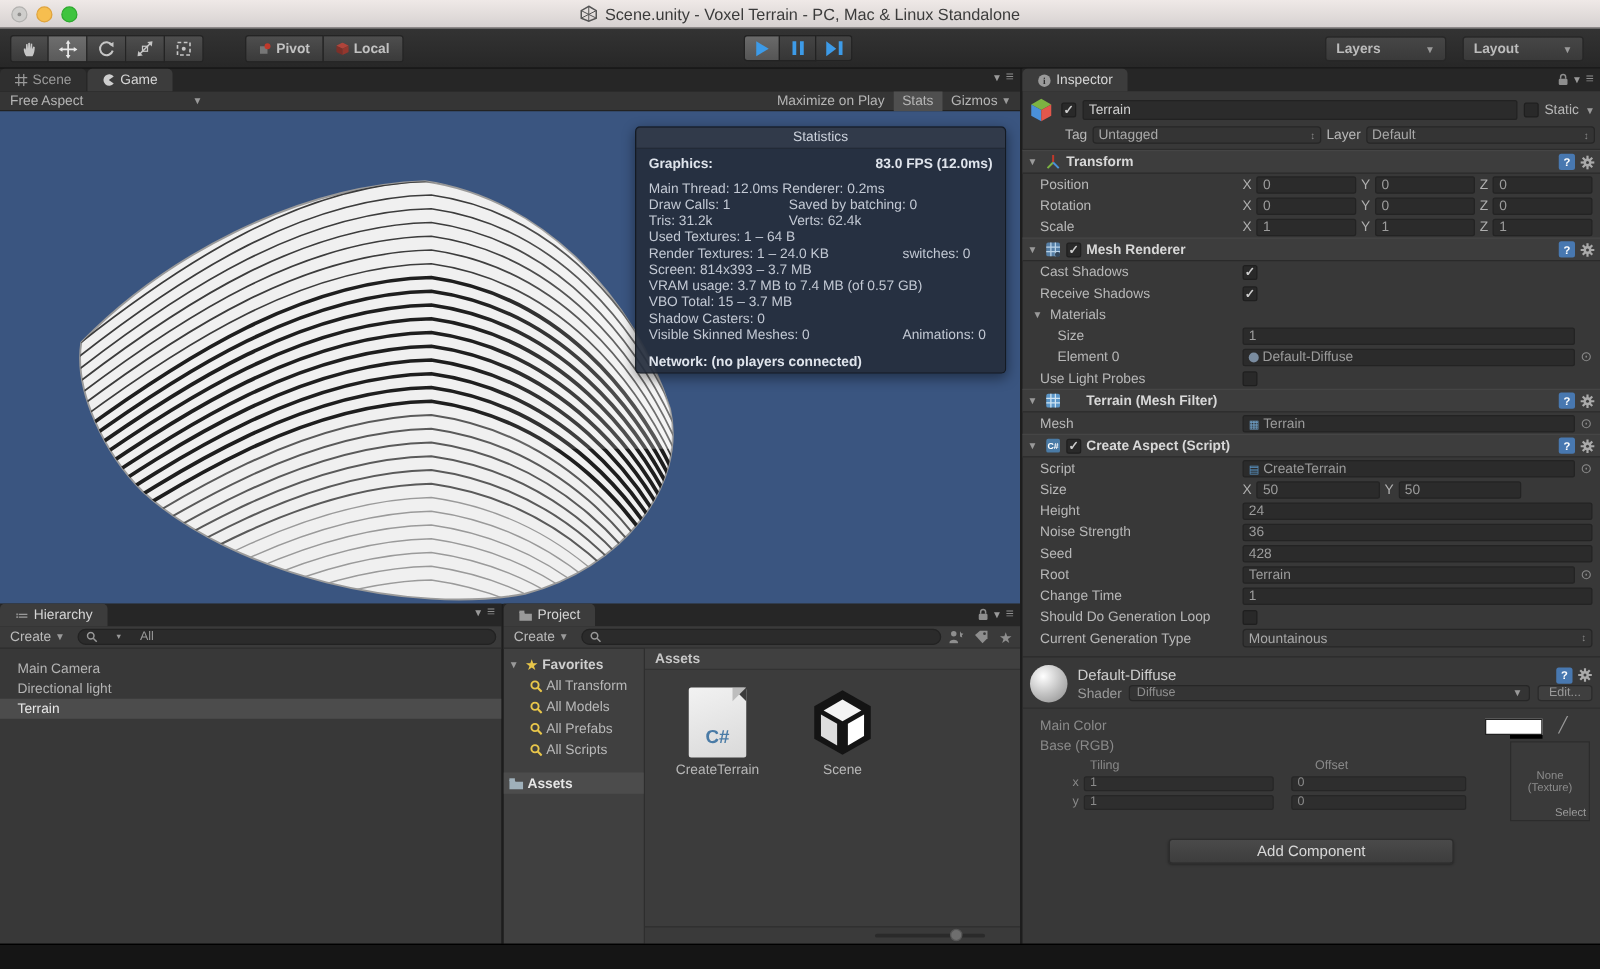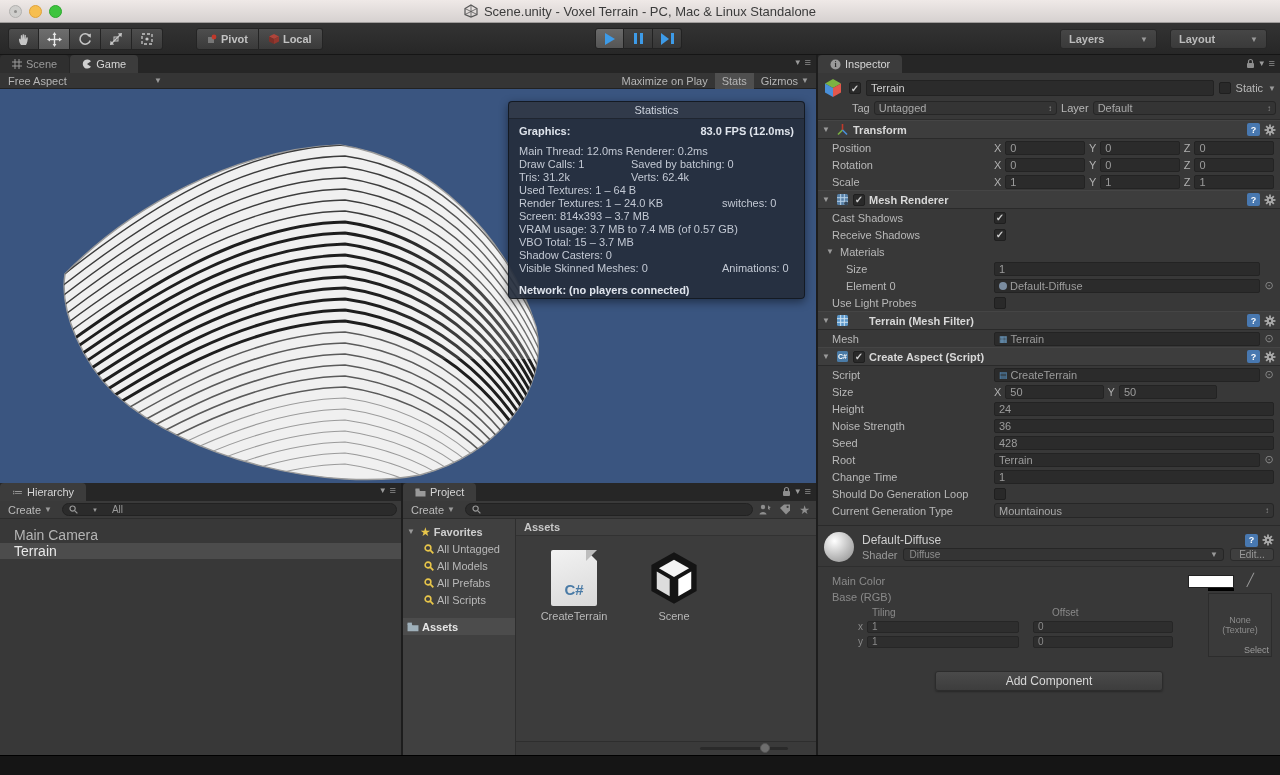"Main Camera" .hitem { font-size: 14px -> 11px }
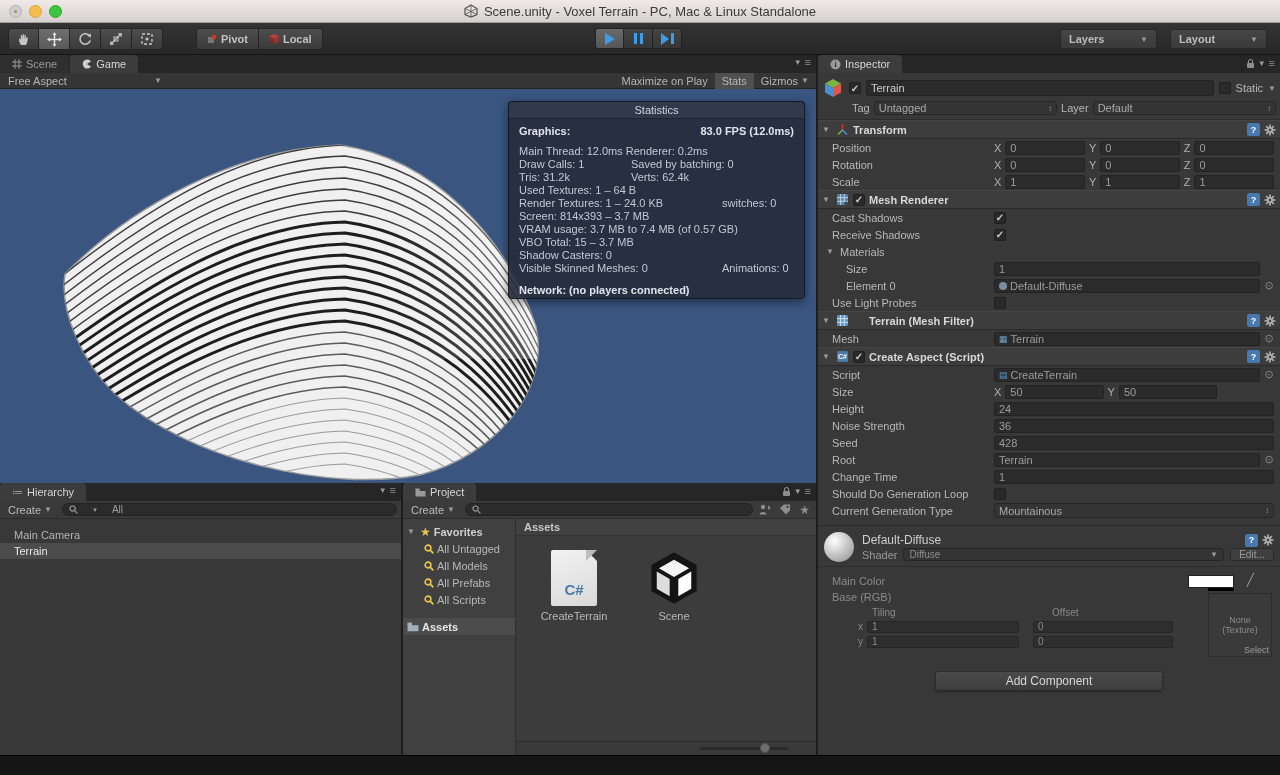"Directional light" div.hitem { html: none -> <div>Directional light</div> }
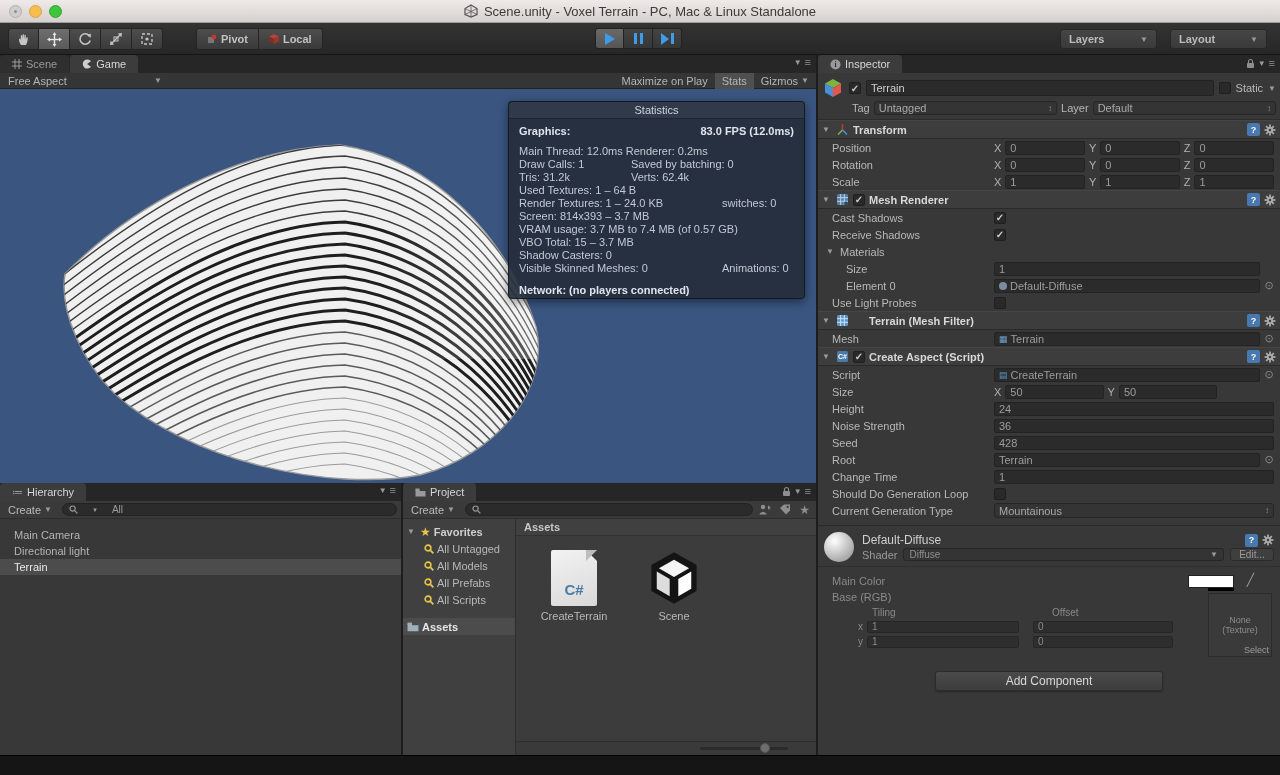"All Untagged" span { text: Untagged -> Transform }
